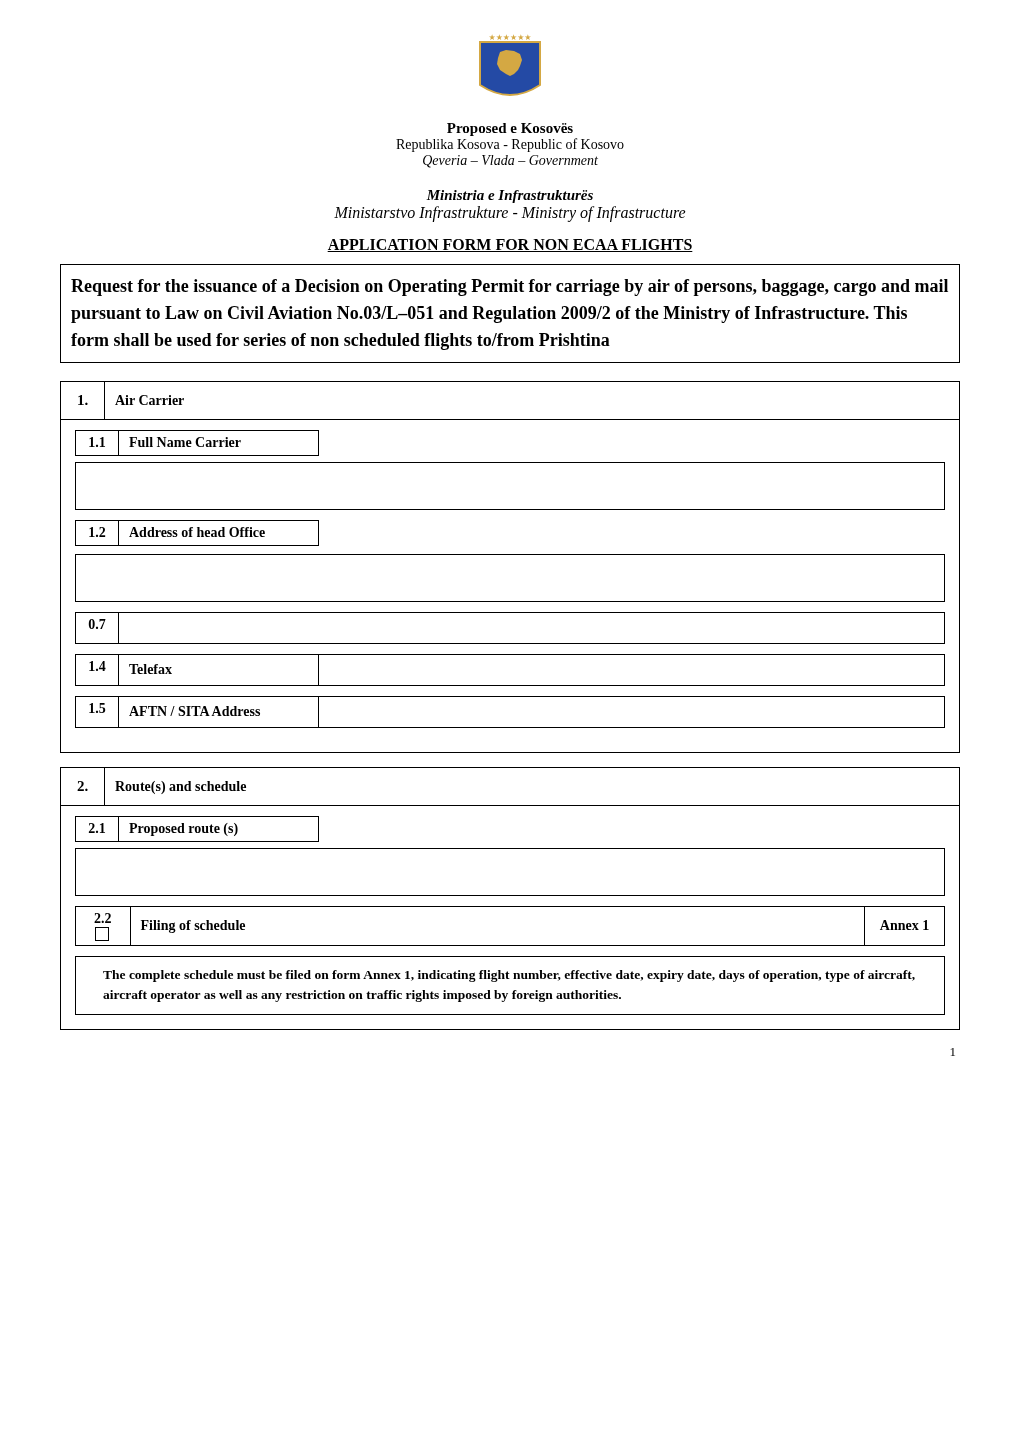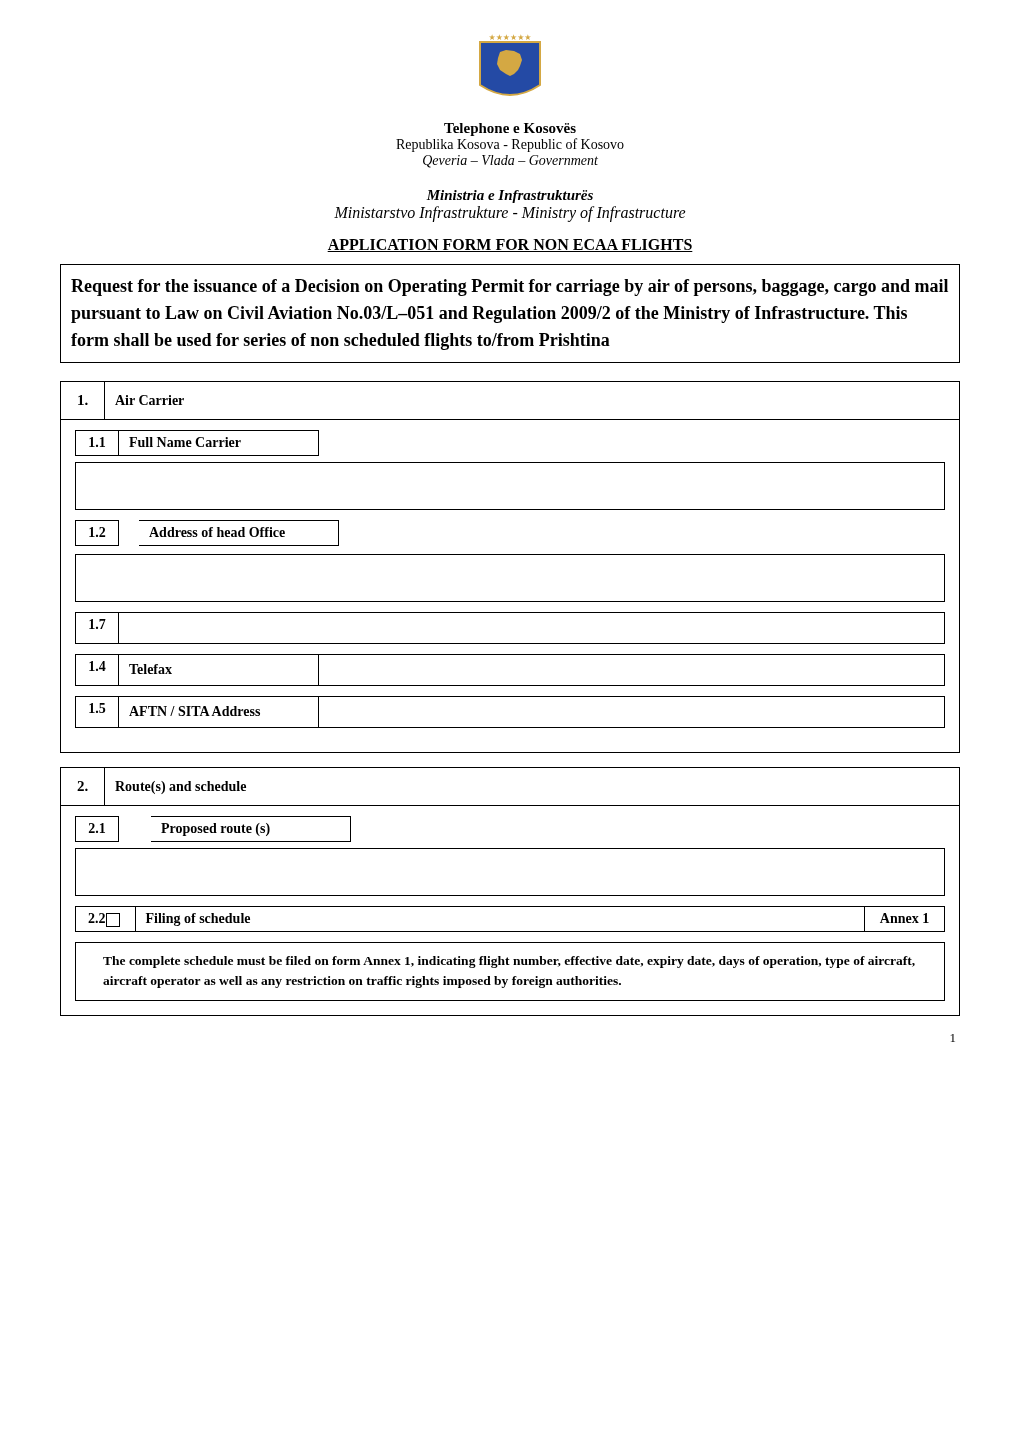"Telephone e Kosovës" div.header-title-bold { text: Telephone -> Proposed }
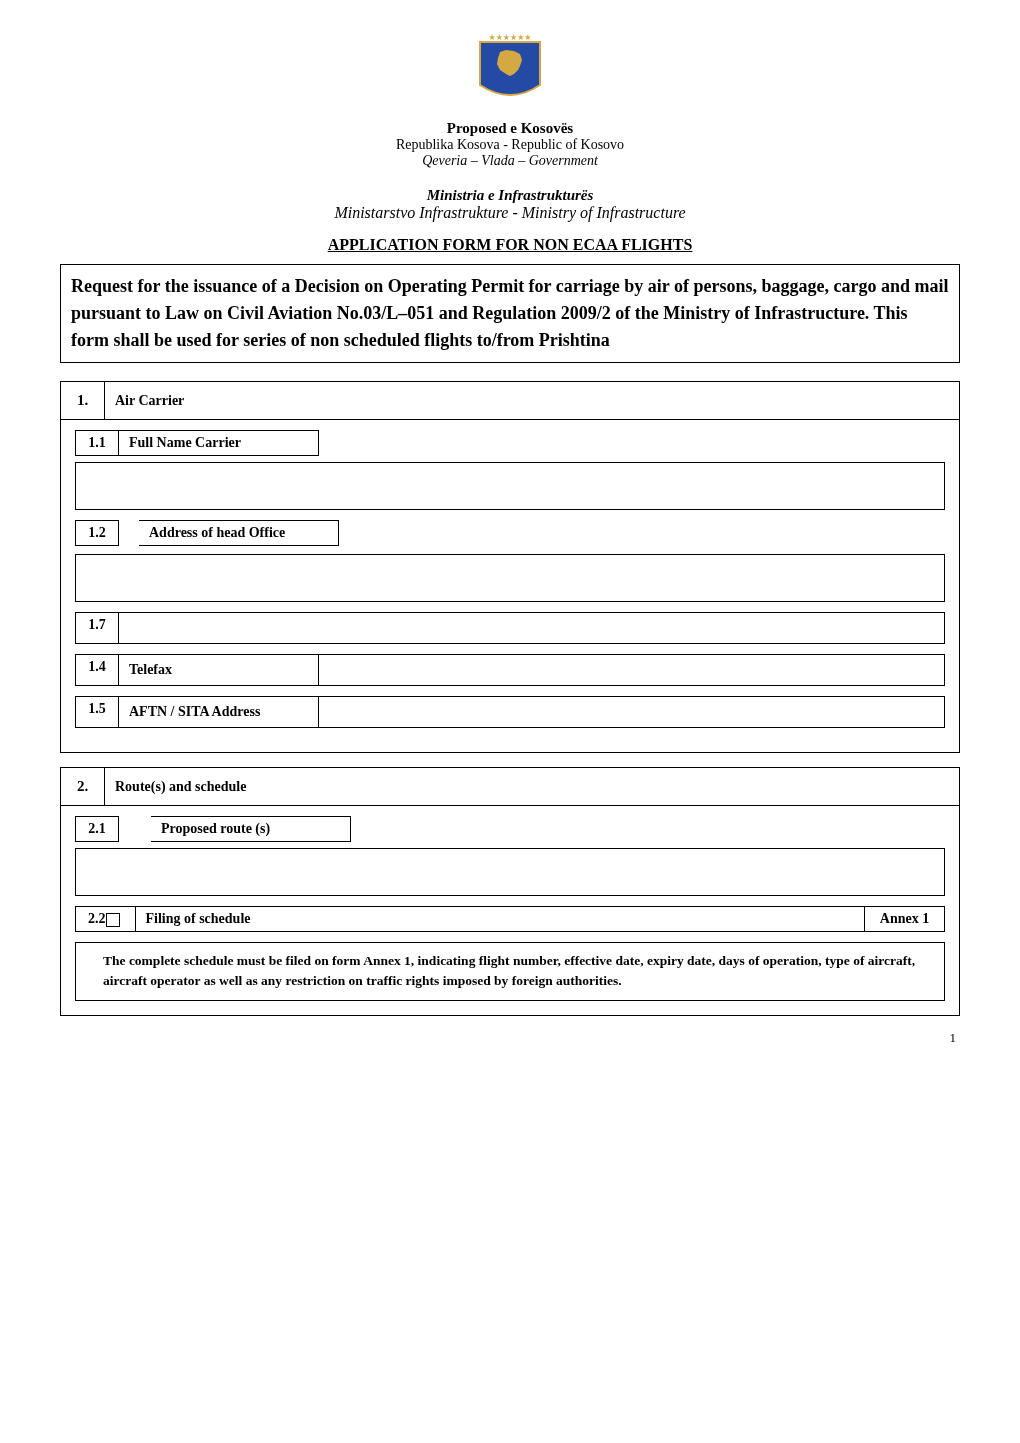"1.2" div.sub-row { gap: 20px -> none }
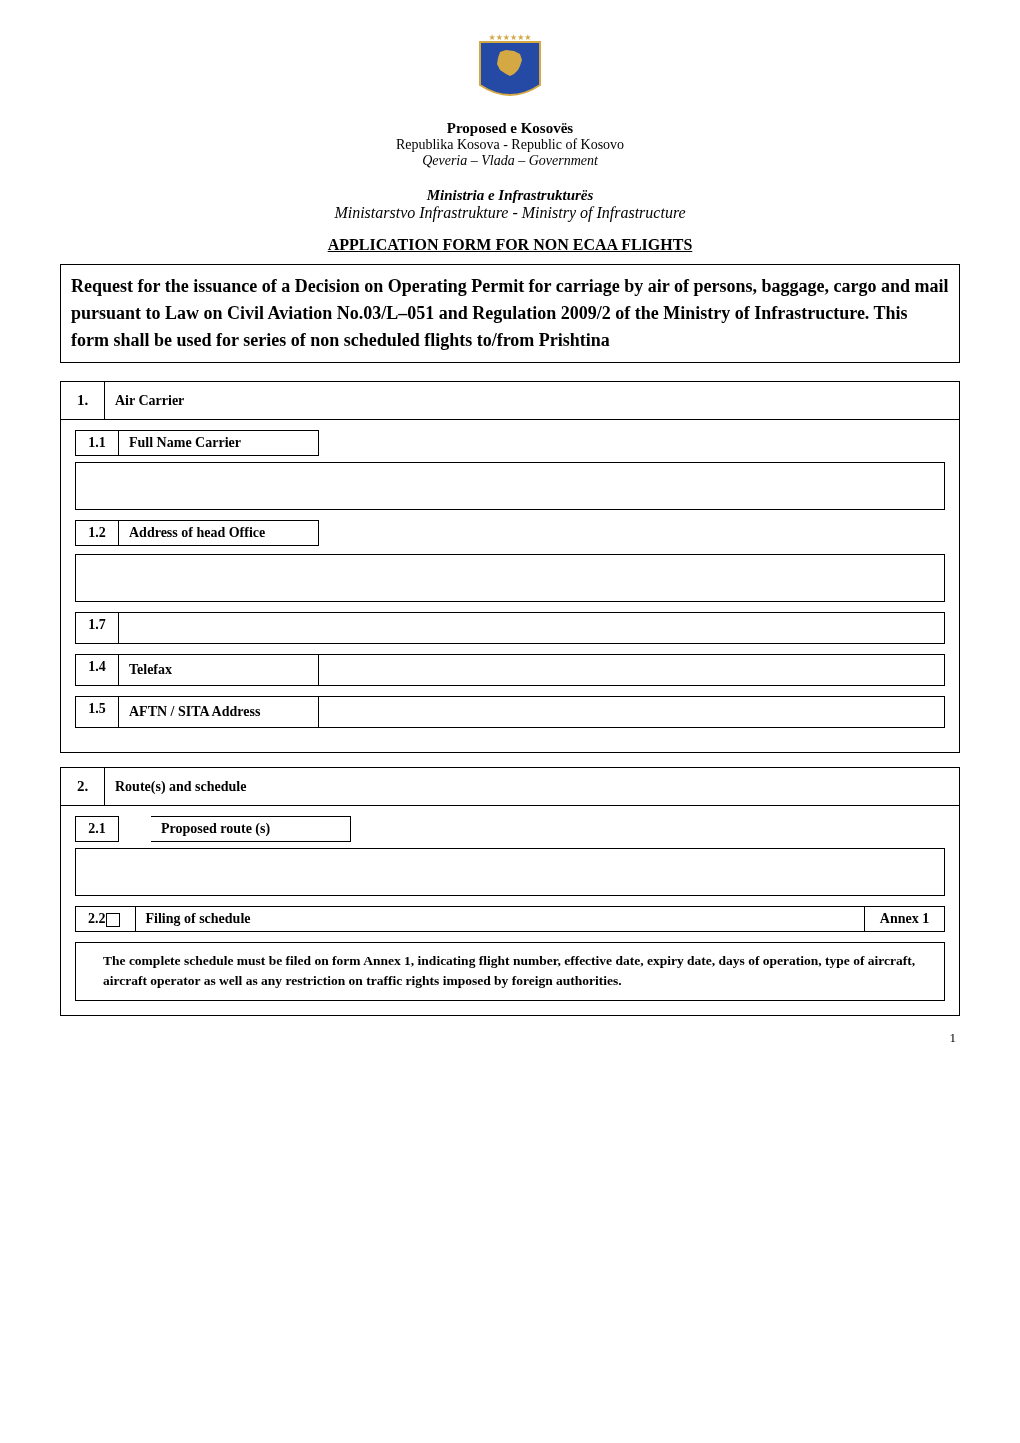"1.7" span { text: 1.7 -> 0.7 }
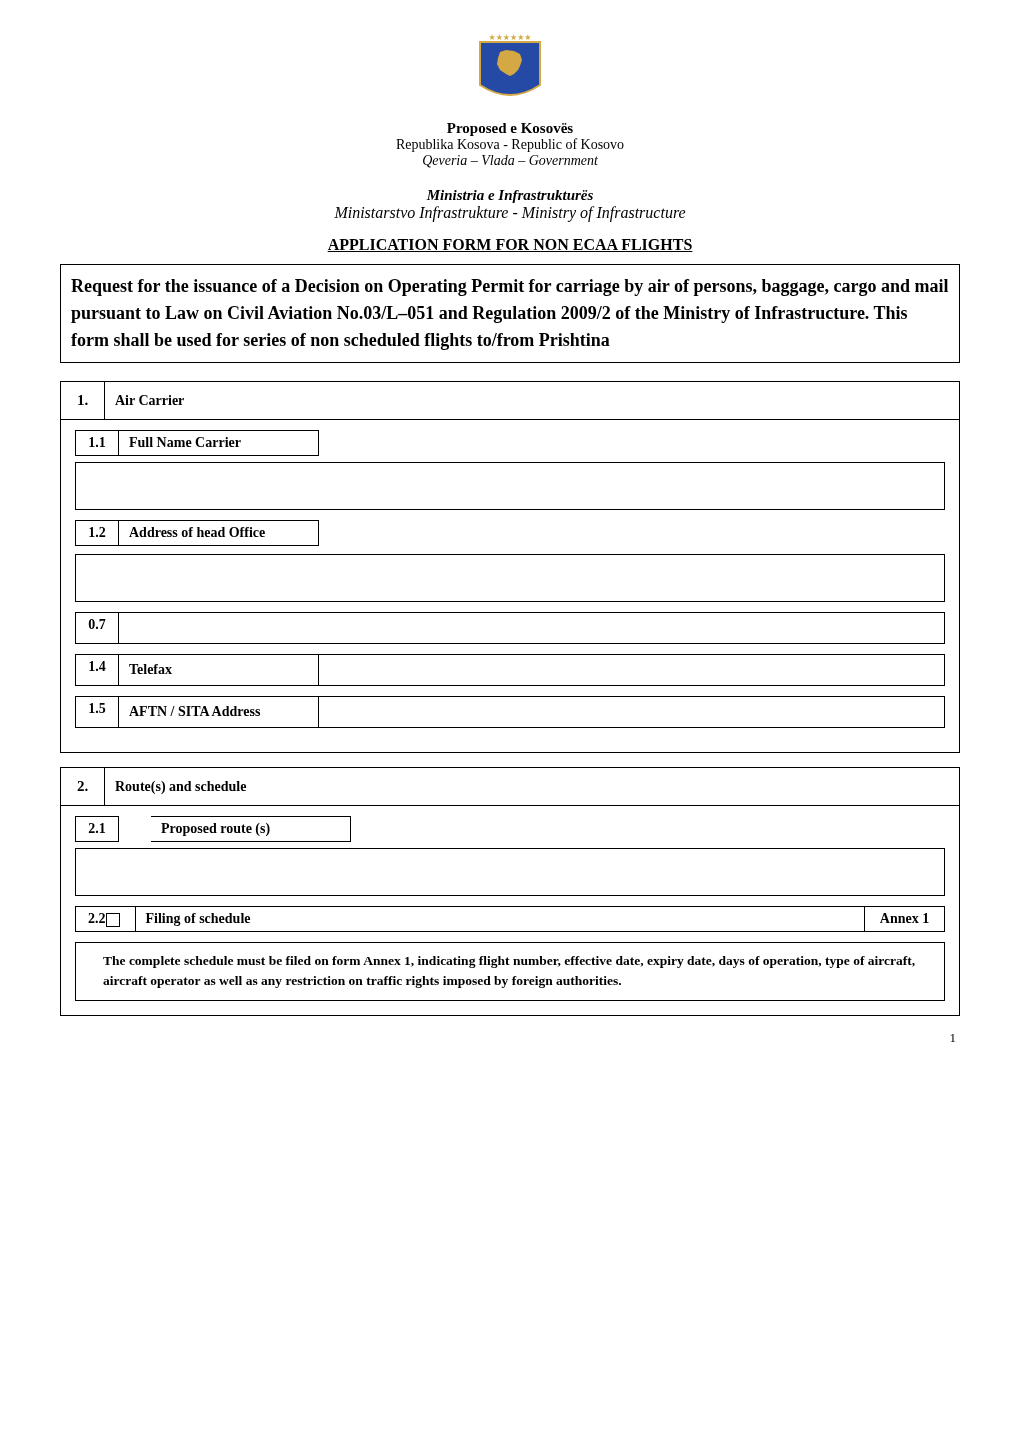"2.1" div.sub-row { gap: 32px -> none }
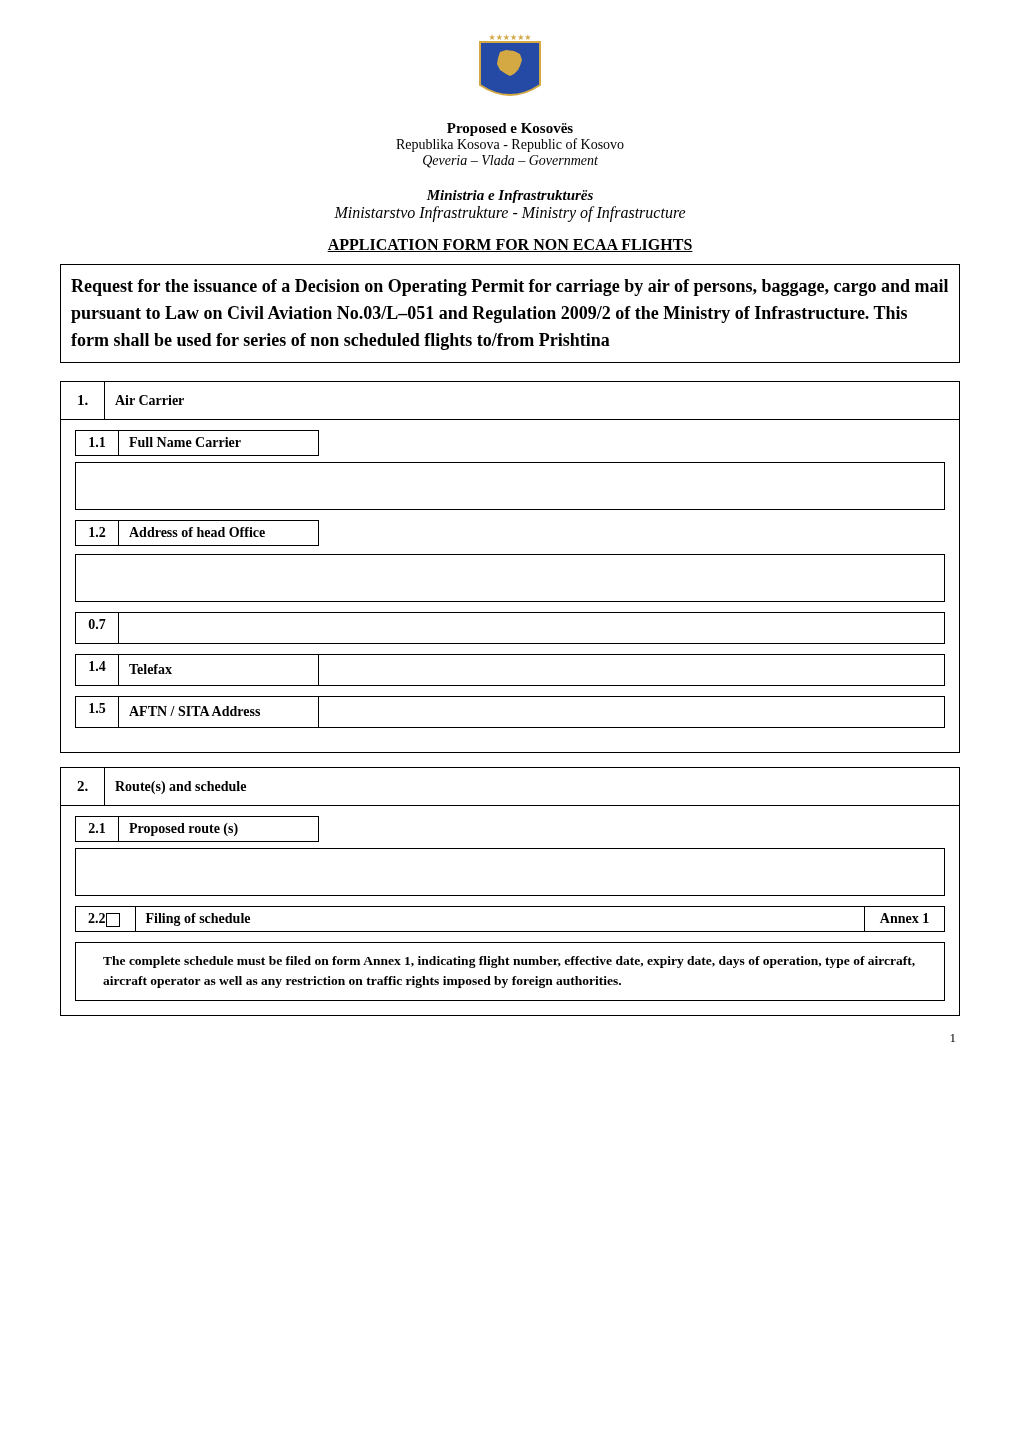"2.2" .sub-number-22 { flex-direction: row -> column; padding: 4px 12px -> 4px 18px }
